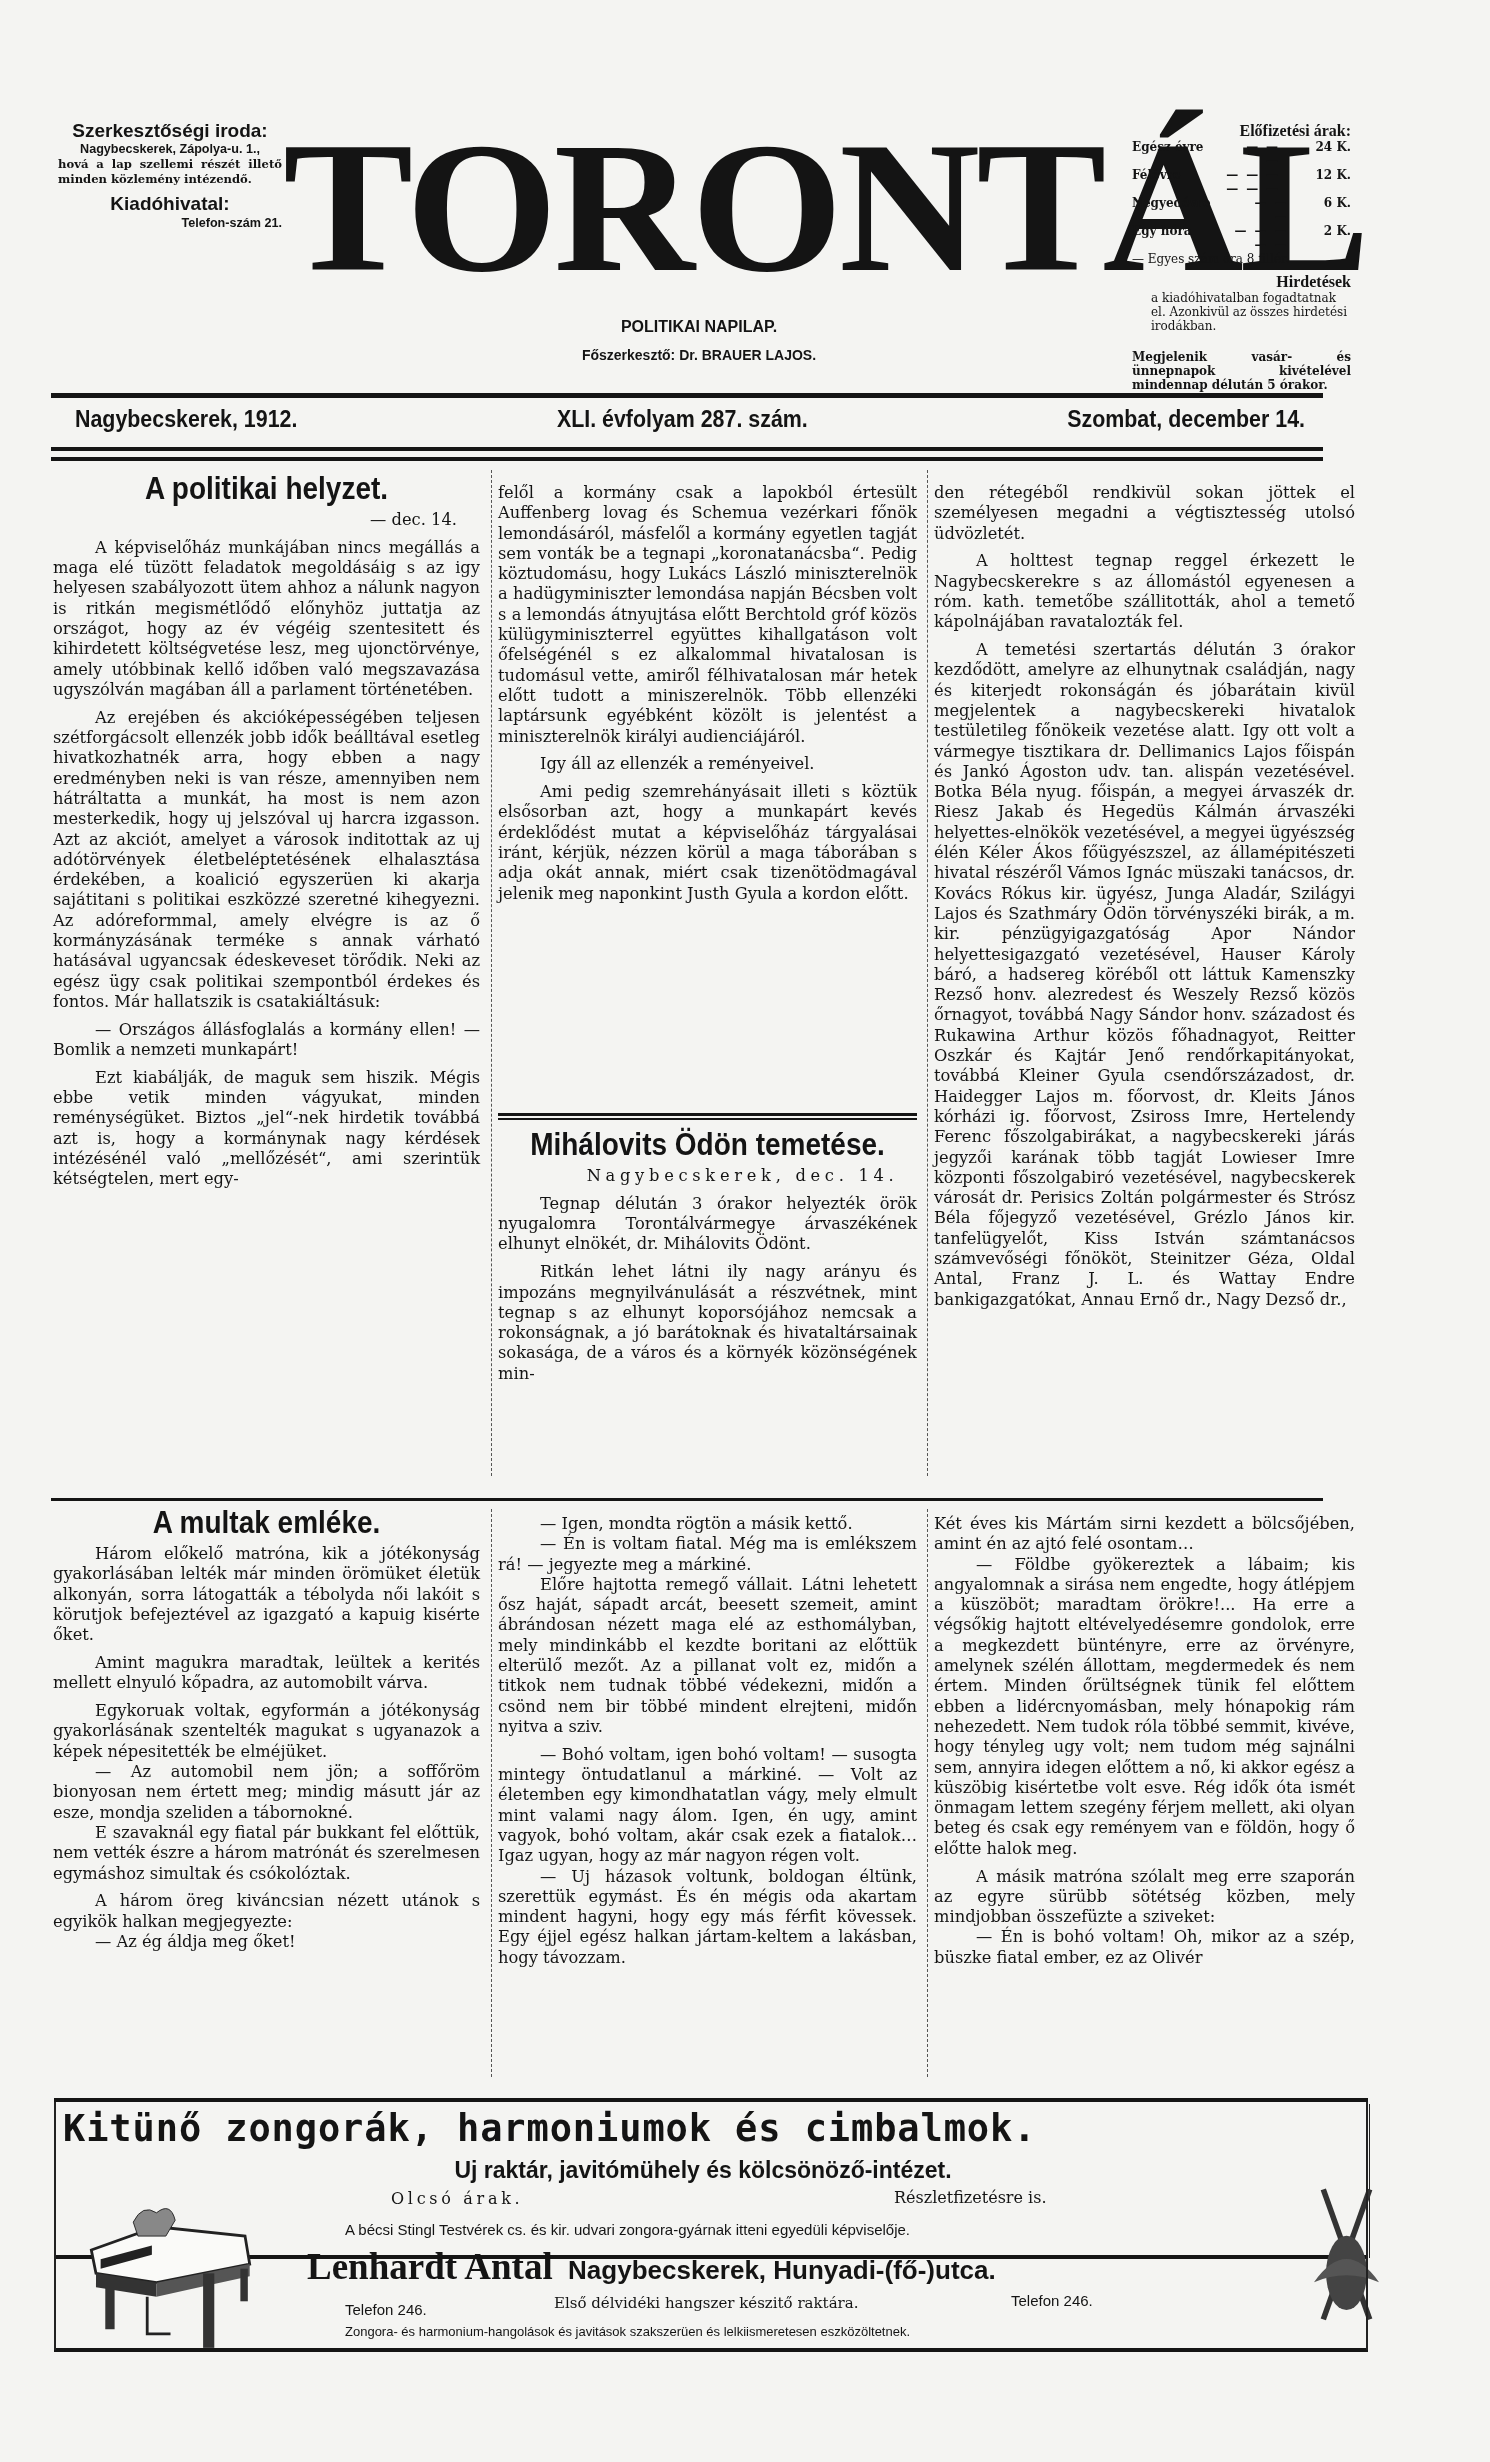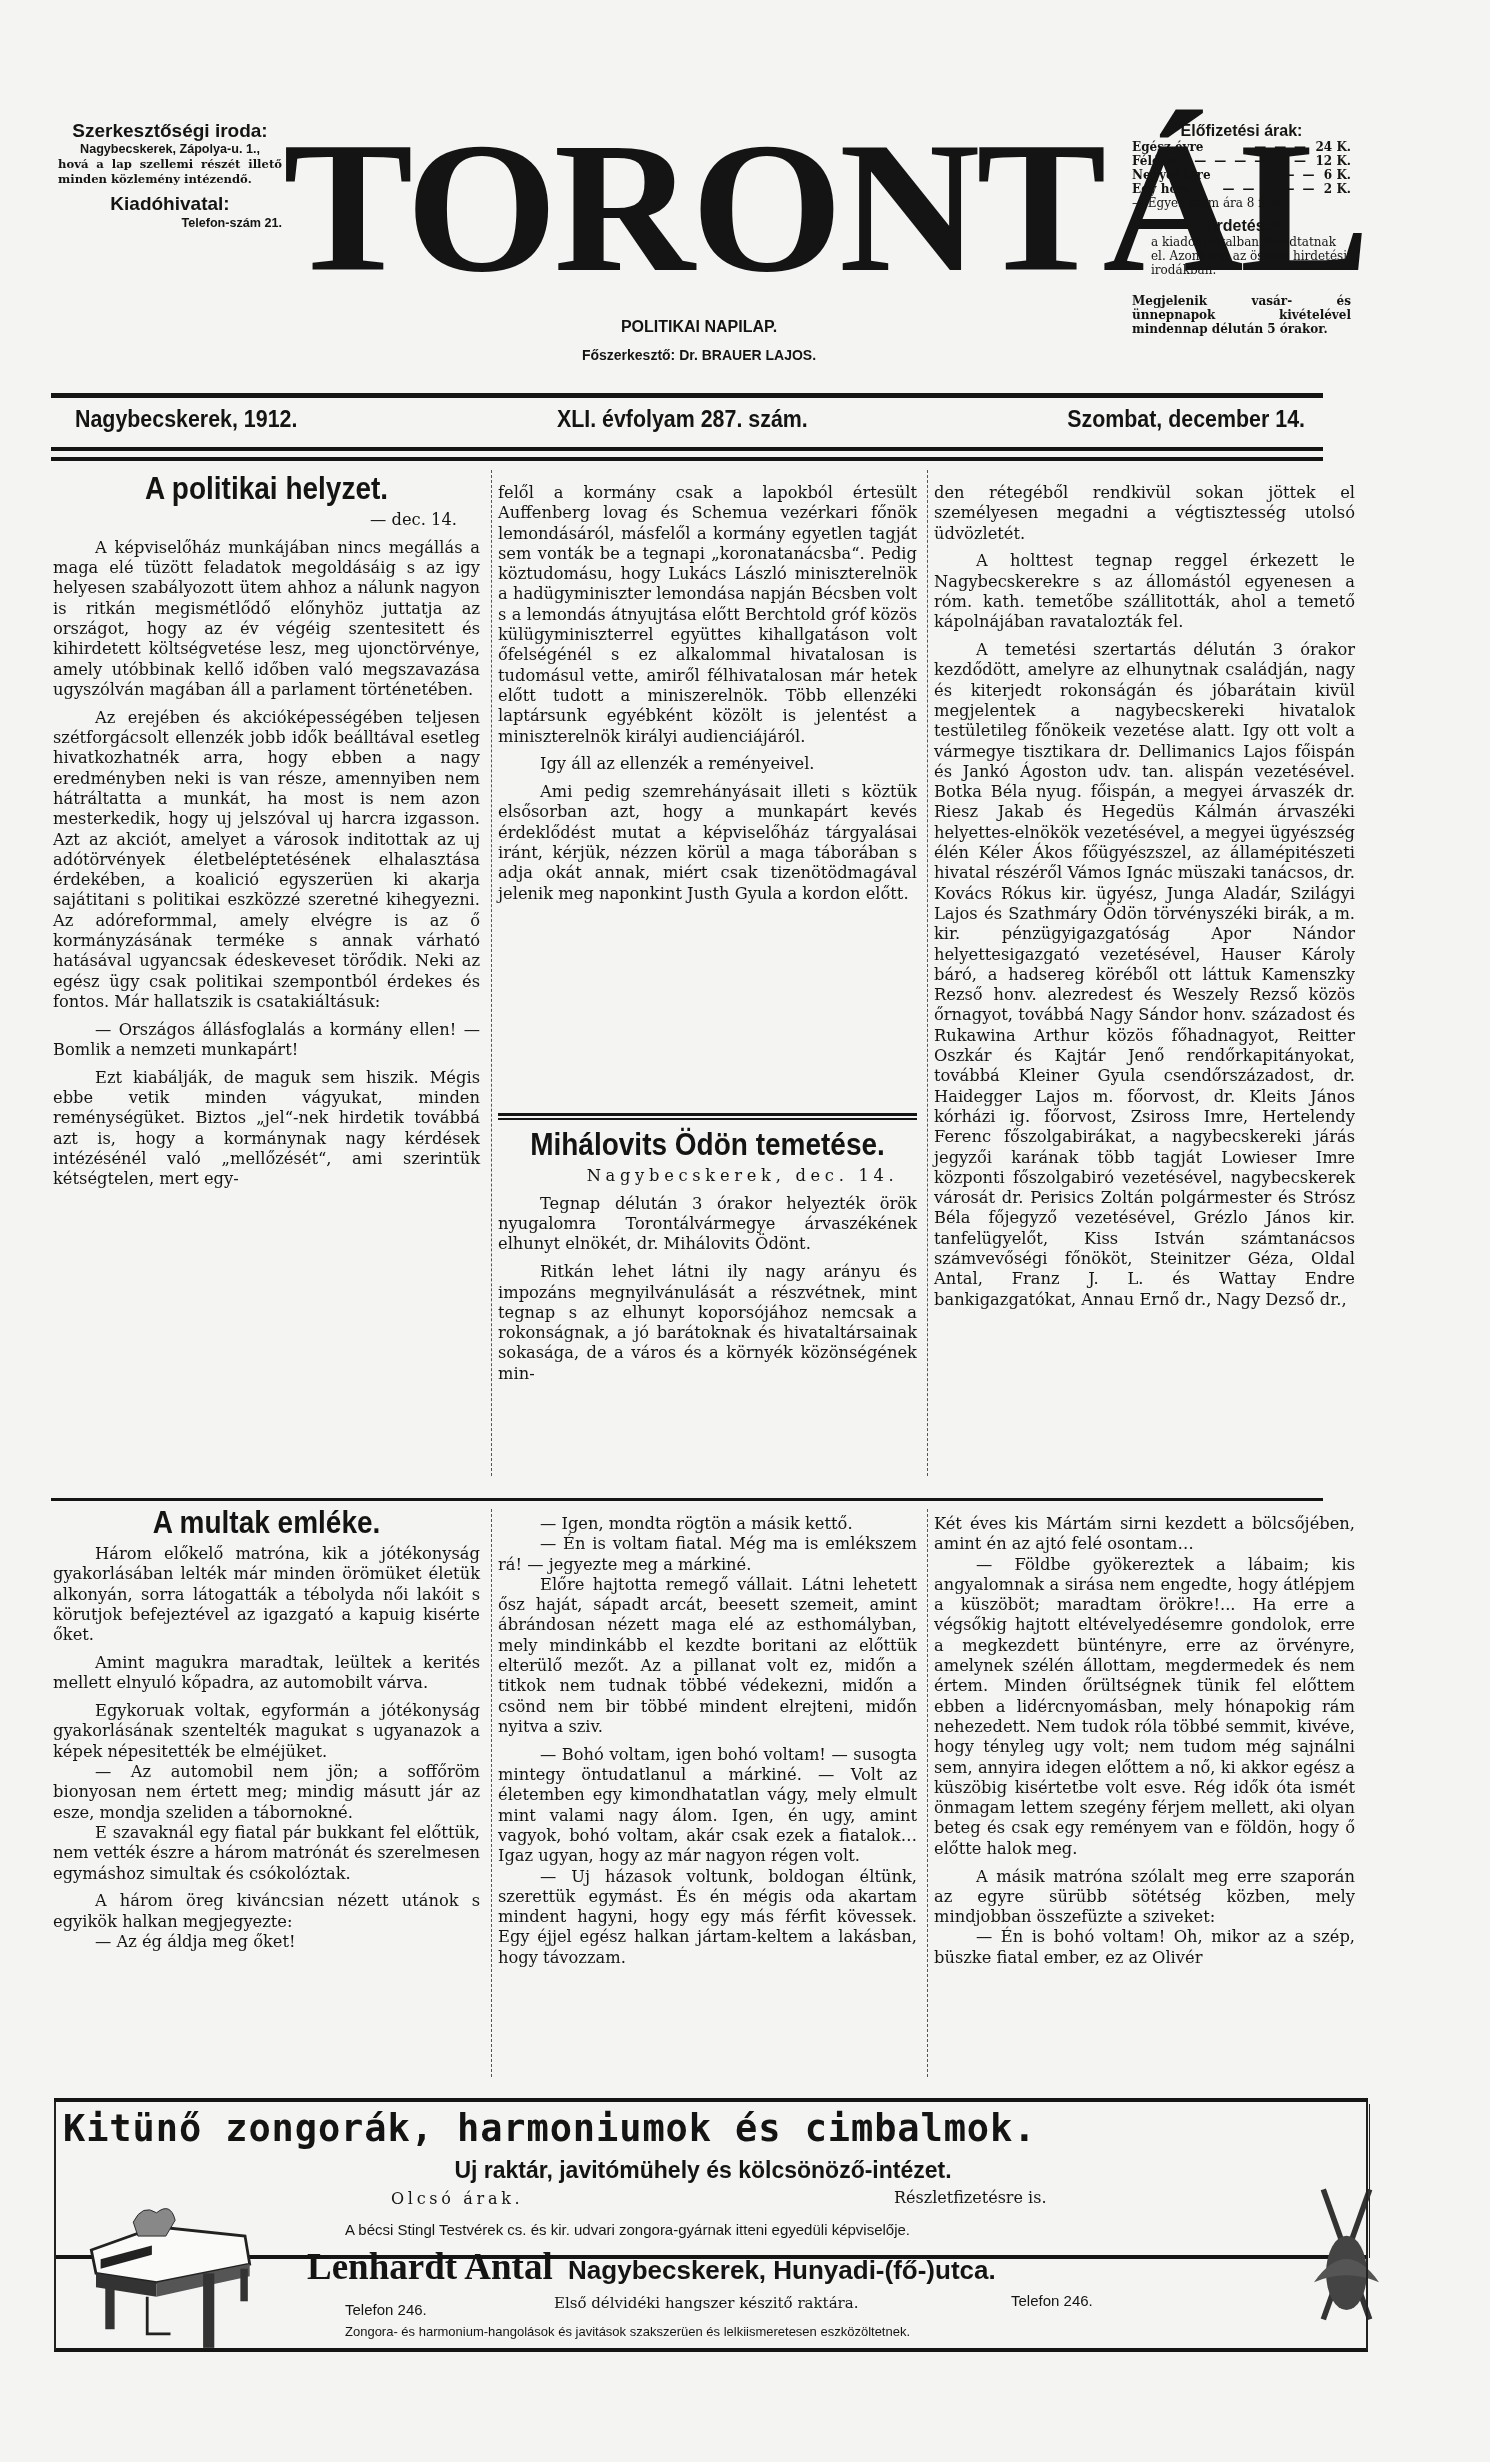"Előfizetési árak:" .right-info .hd { font-family: Liberation Sans, sans-serif -> Liberation Serif, serif; text-align: center -> right }
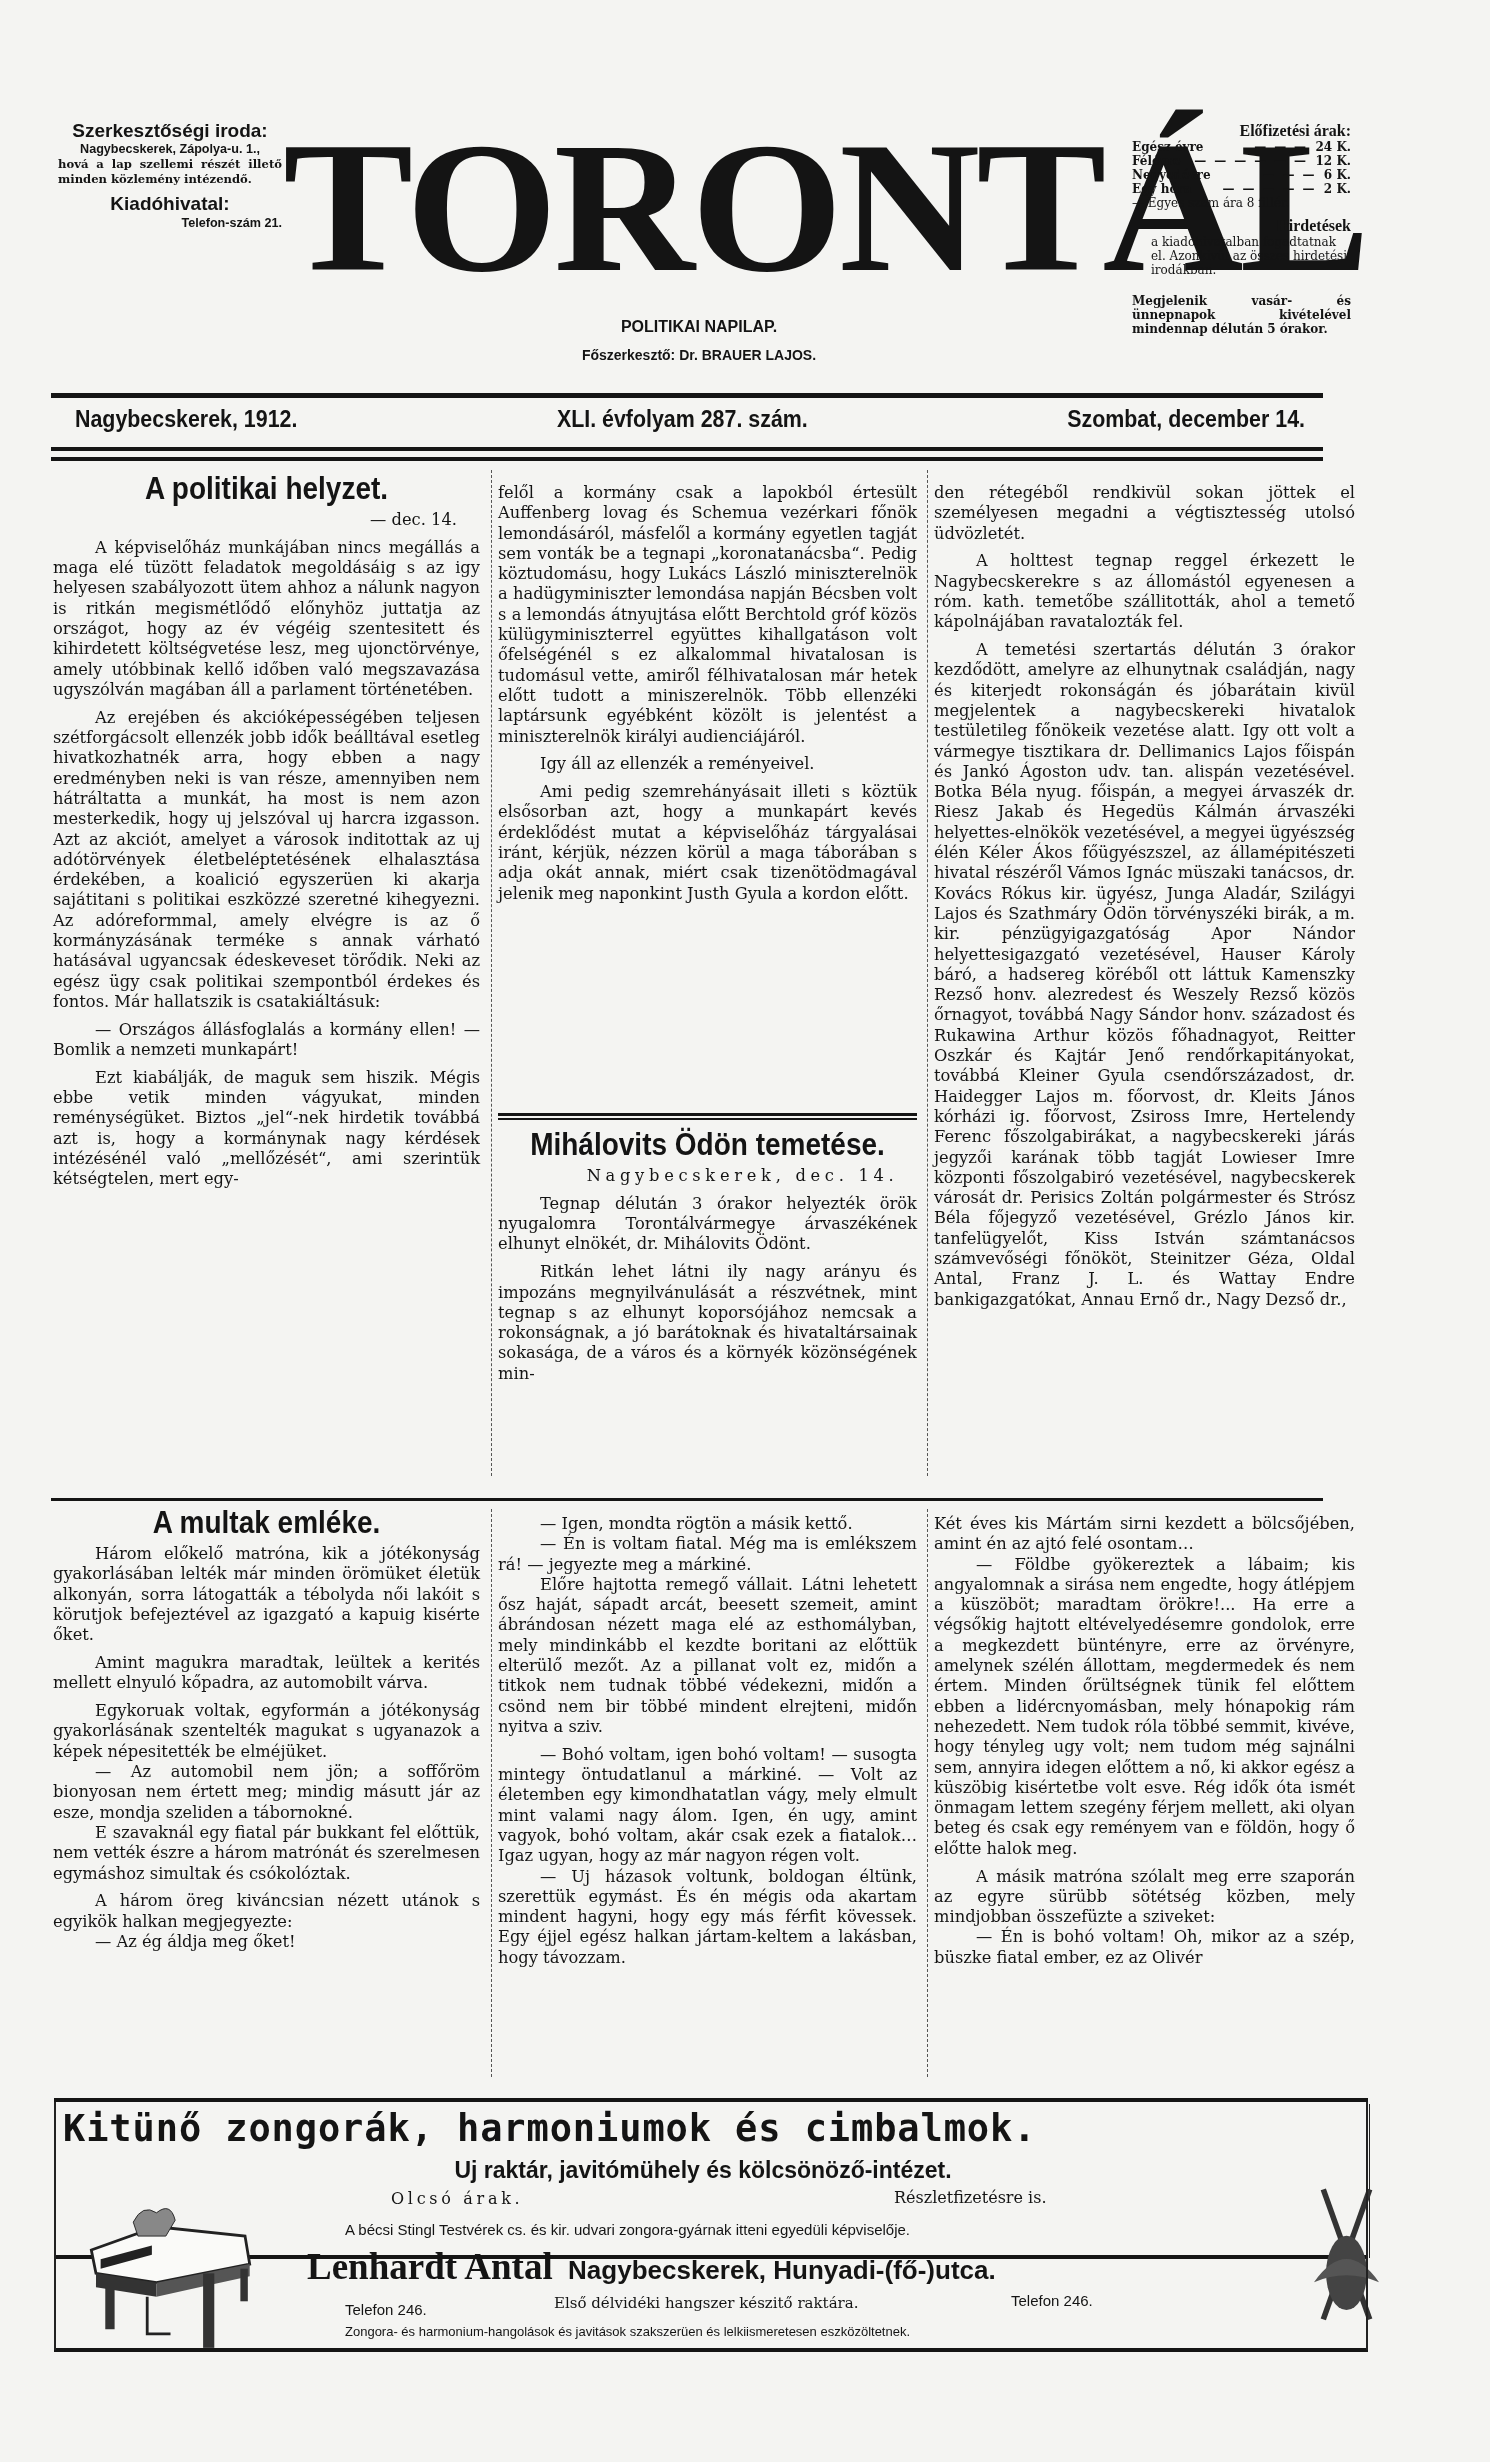"Egész évre" .price-row { gap: none -> 28px }
